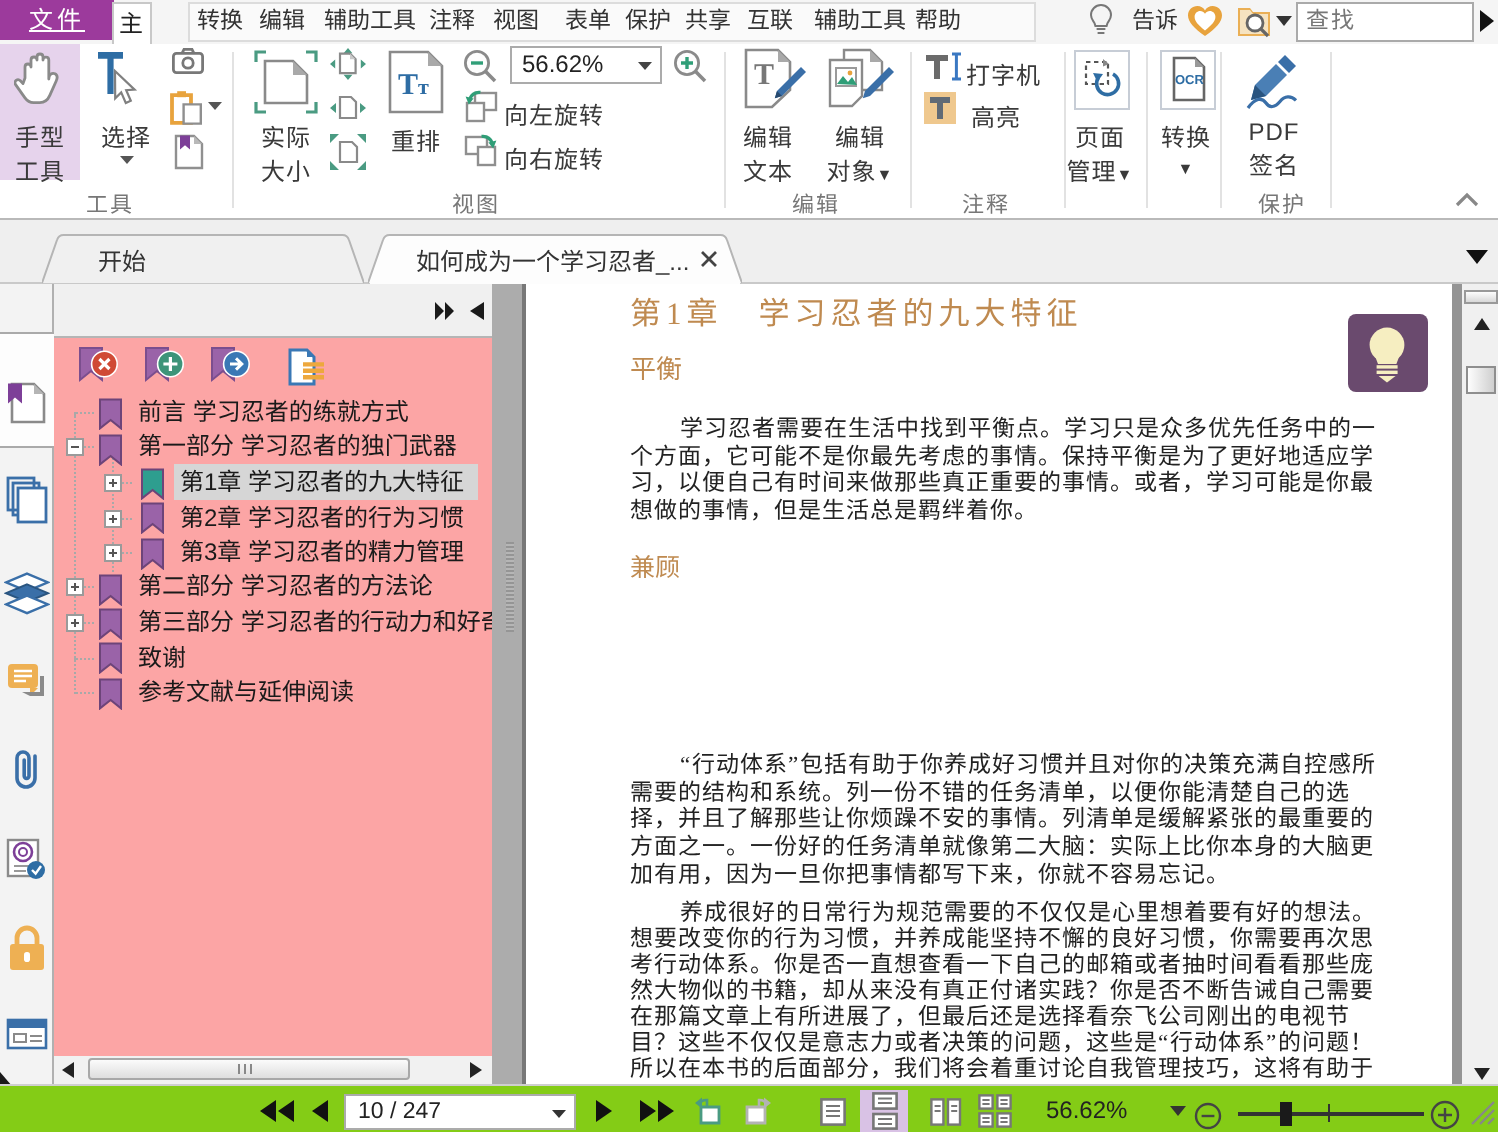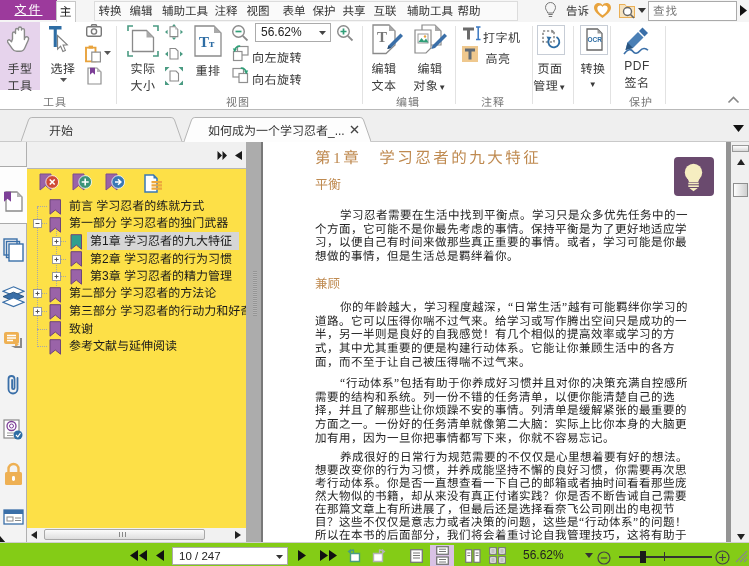"前言 学习忍者的练就方式" #sbpanel { background: #fde047 -> #fca5a5 }
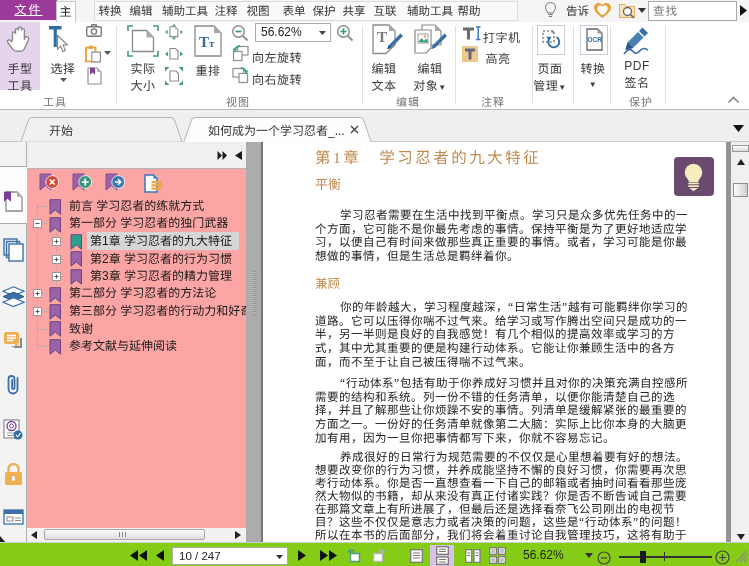"你的年龄越大，学习程度越深，“日常生活”越有可能羁绊你学习的" div.para { html: <div> <span>你的年龄越大，学习程度越深，<span>“</span>日常生活<span>”</span>越有可能羁绊你学习的</span><br> 道路。它可以压得你喘不过气来。给学习或写作腾出空间只是成功的一<br> 半，另一半则是良好的自我感觉！有几个相似的提高效率或学习的方<br> 式，其中尤其重要的便是构建行动体系。它能让你兼顾生活中的各方<br> 面，而不至于让自己被压得喘不过气来。 </div> -> none }
